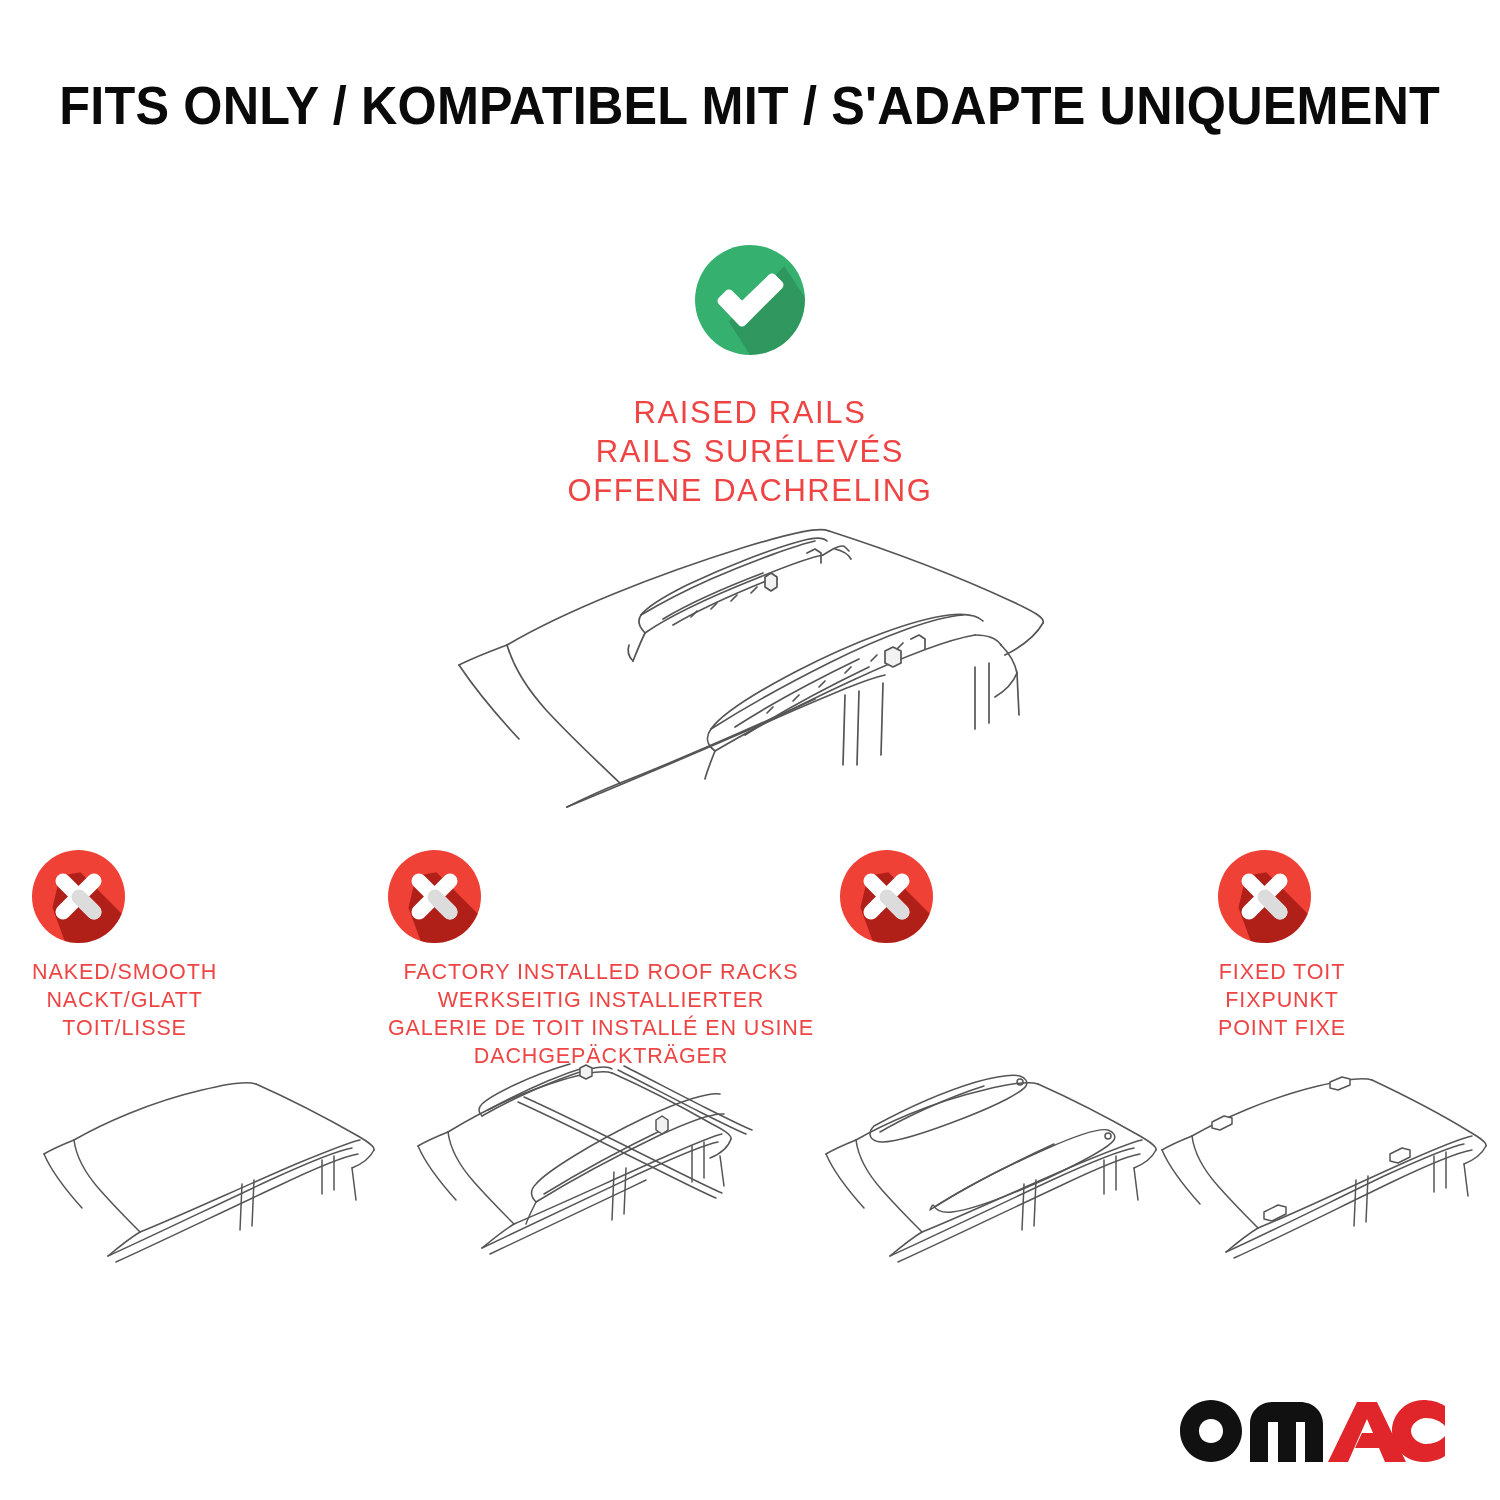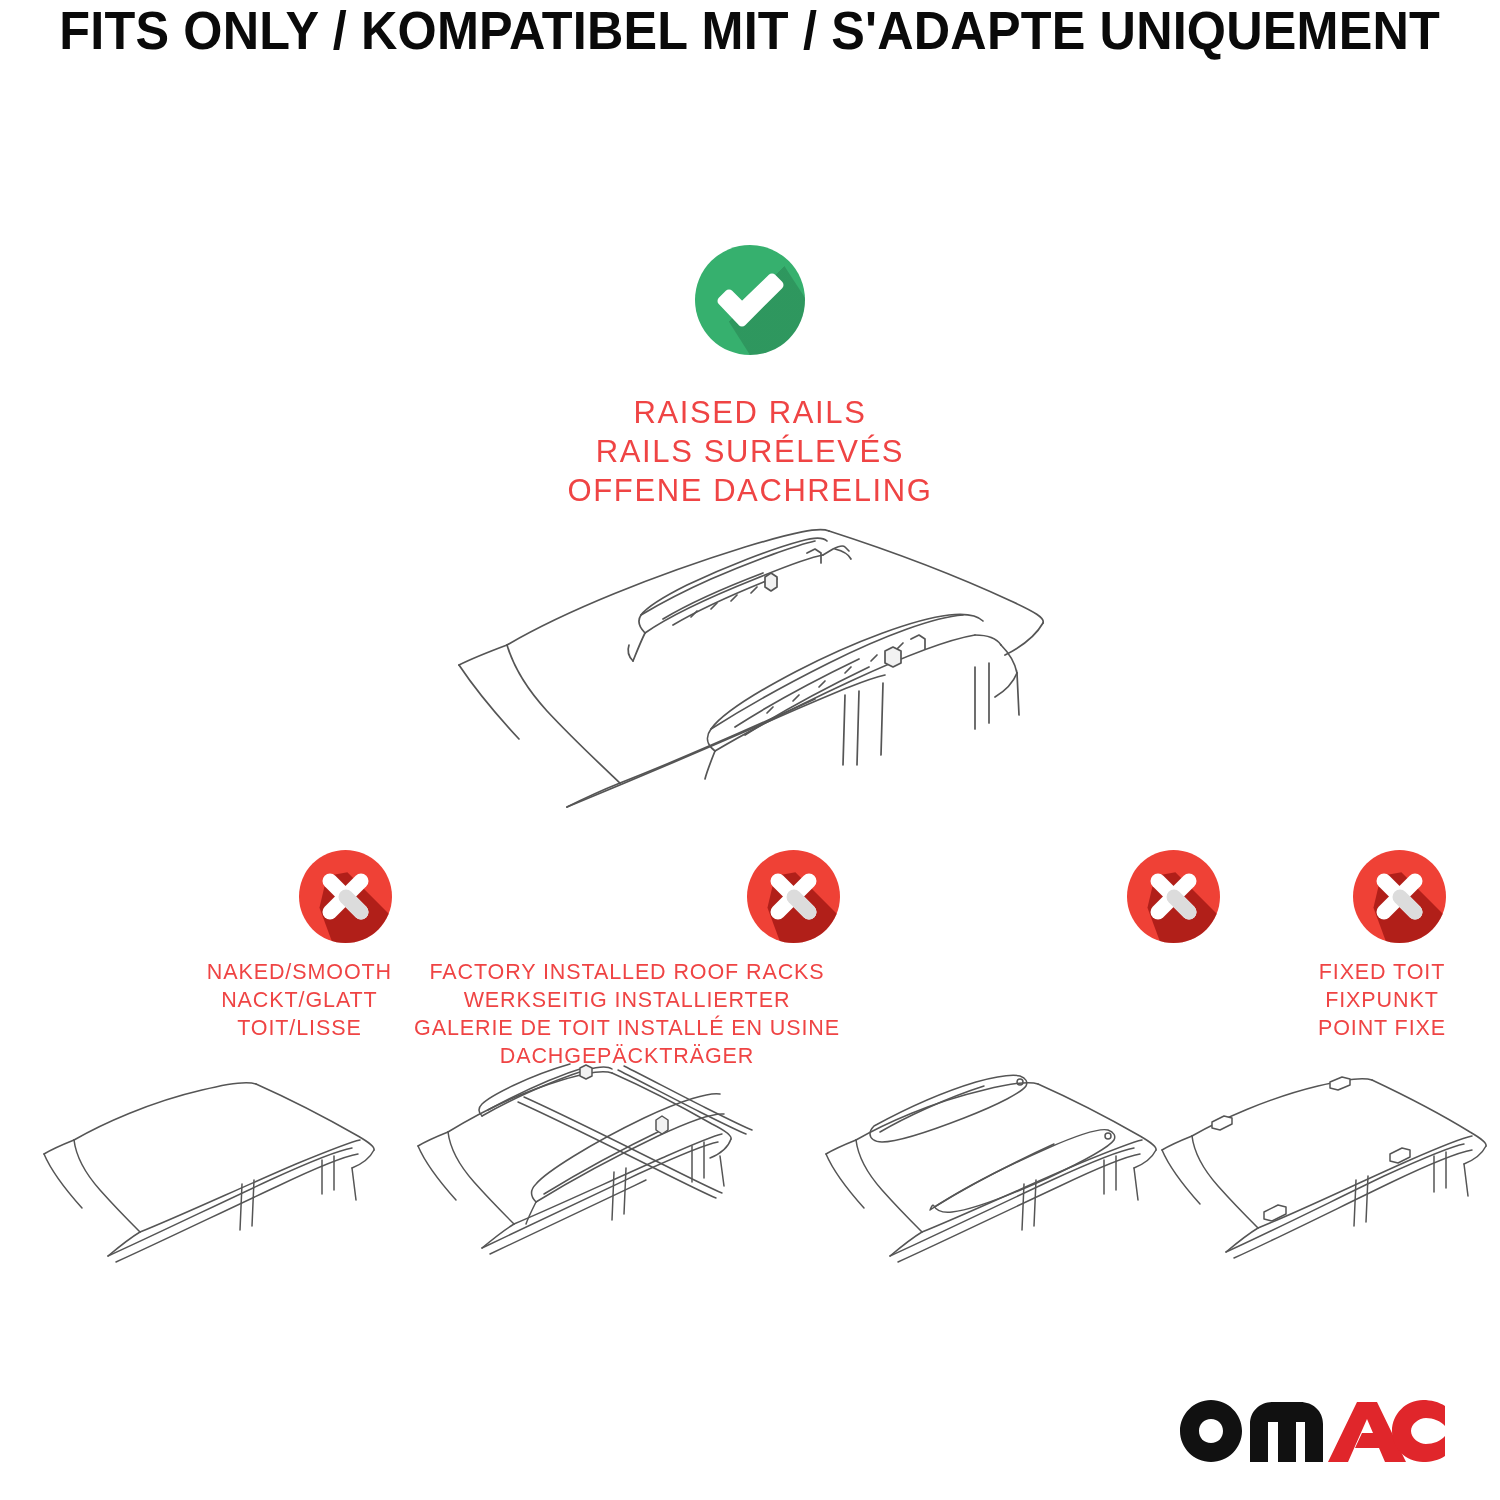"FITS ONLY / KOMPATIBEL MIT" .header { align-items: flex-start -> center }
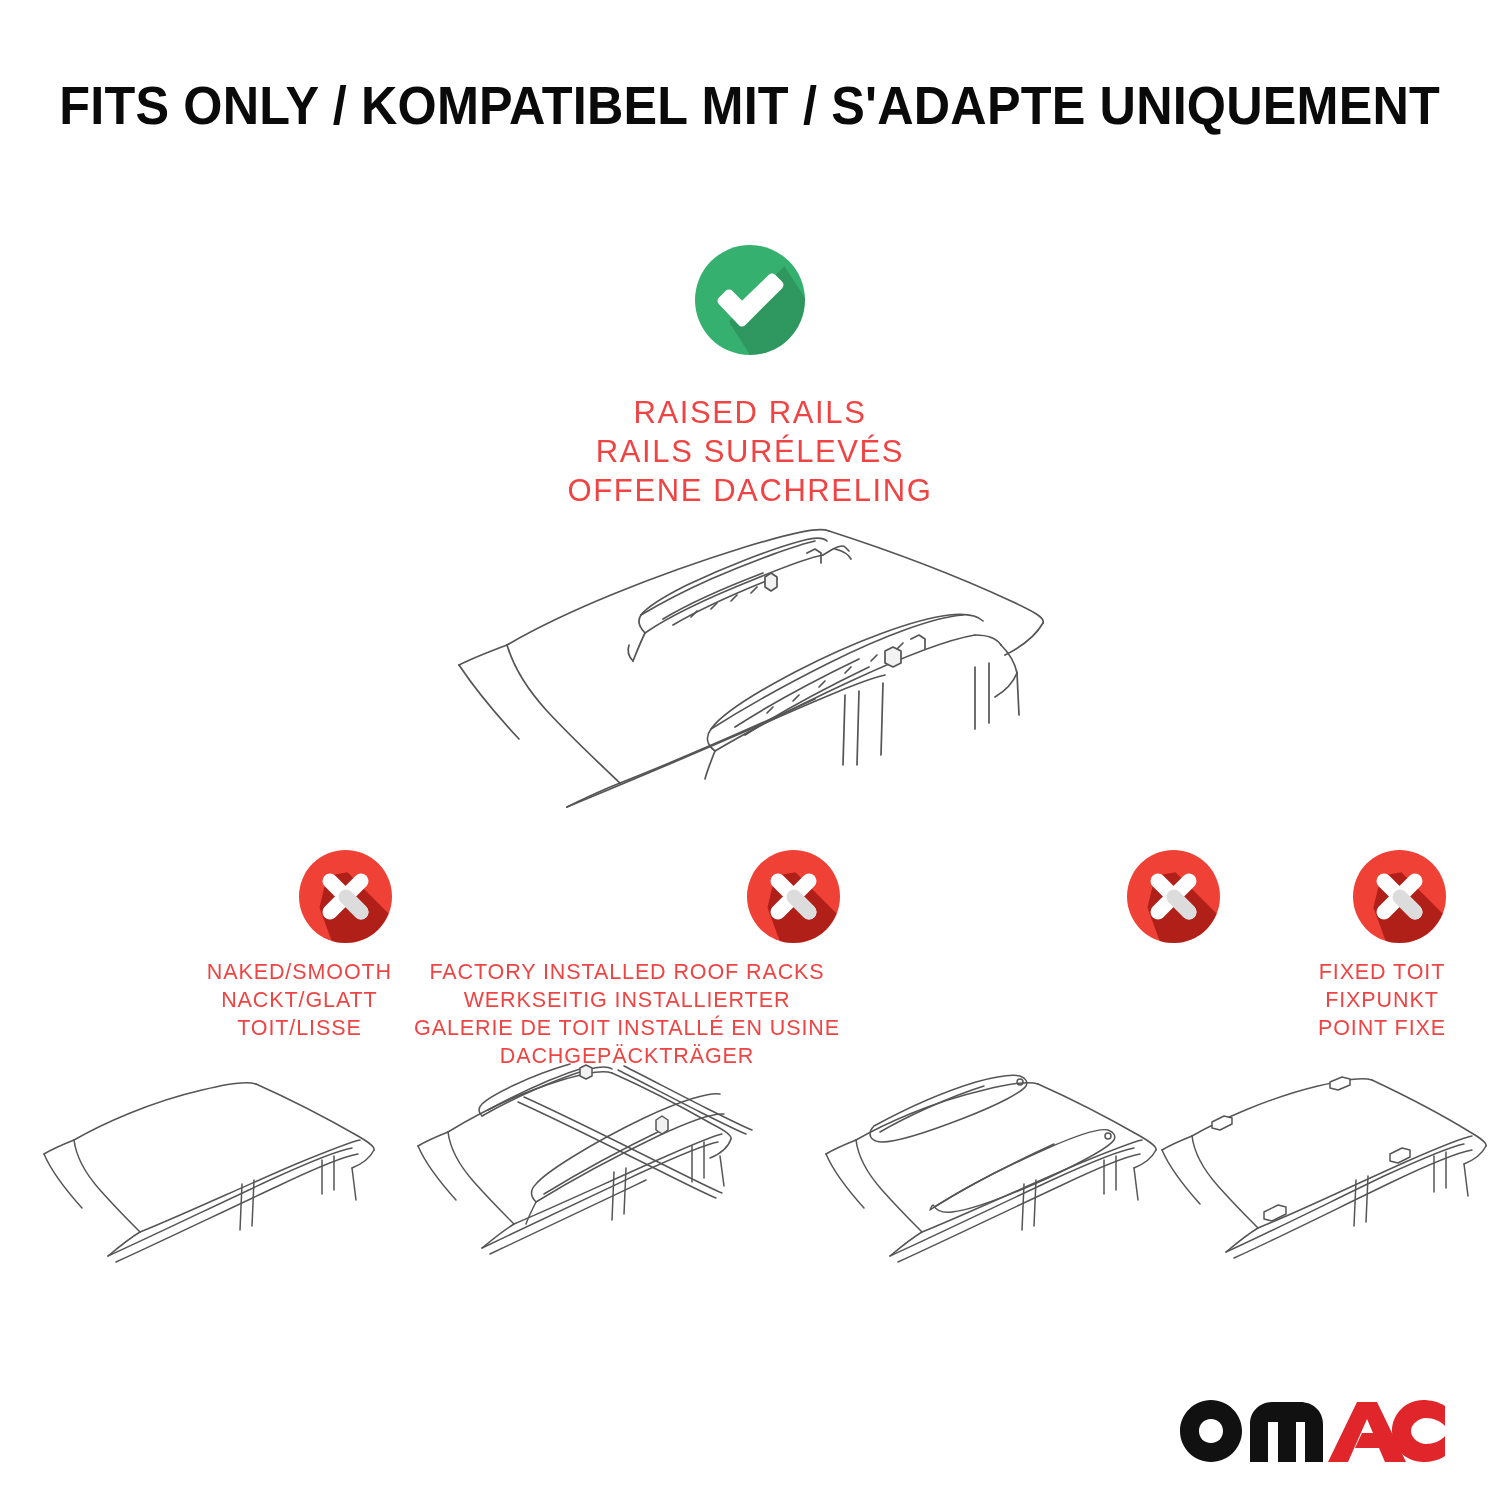"NAKED/SMOOTH" .bad-col { align-items: flex-end -> flex-start }
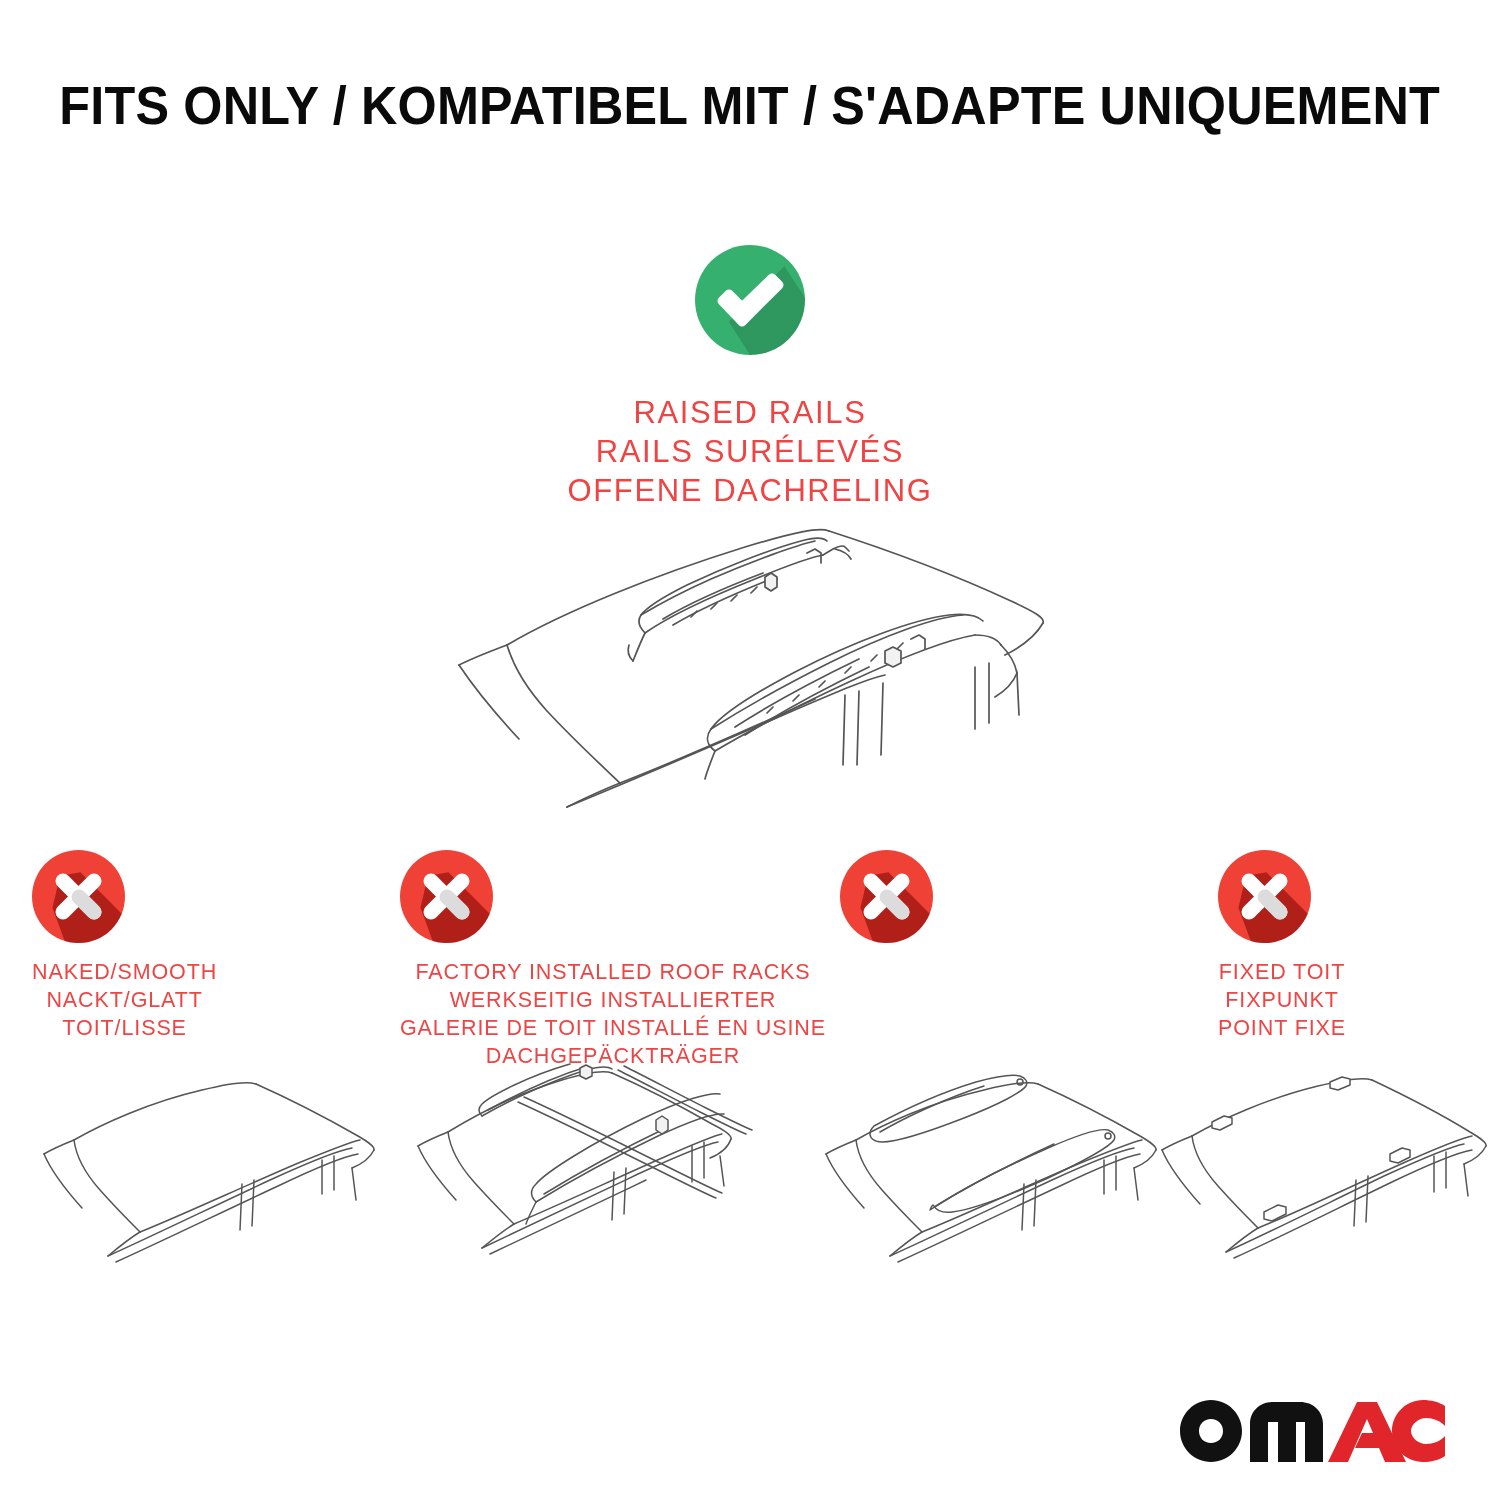"FACTORY INSTALLED ROOF RACKS" #bad-col-1 { left: 400px -> 388px }
